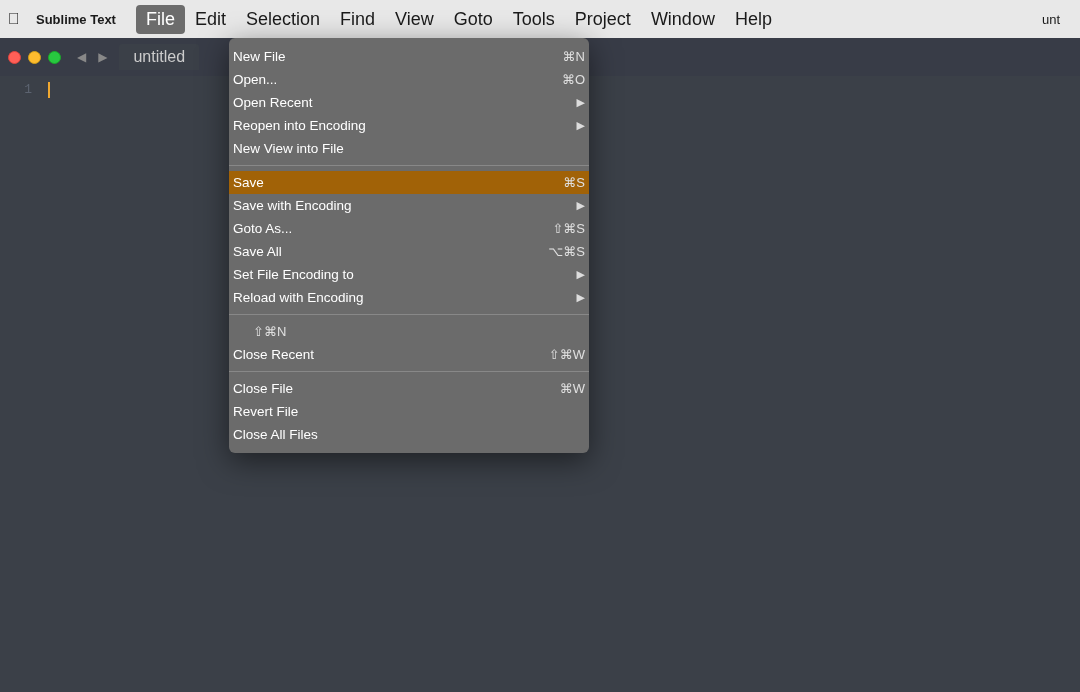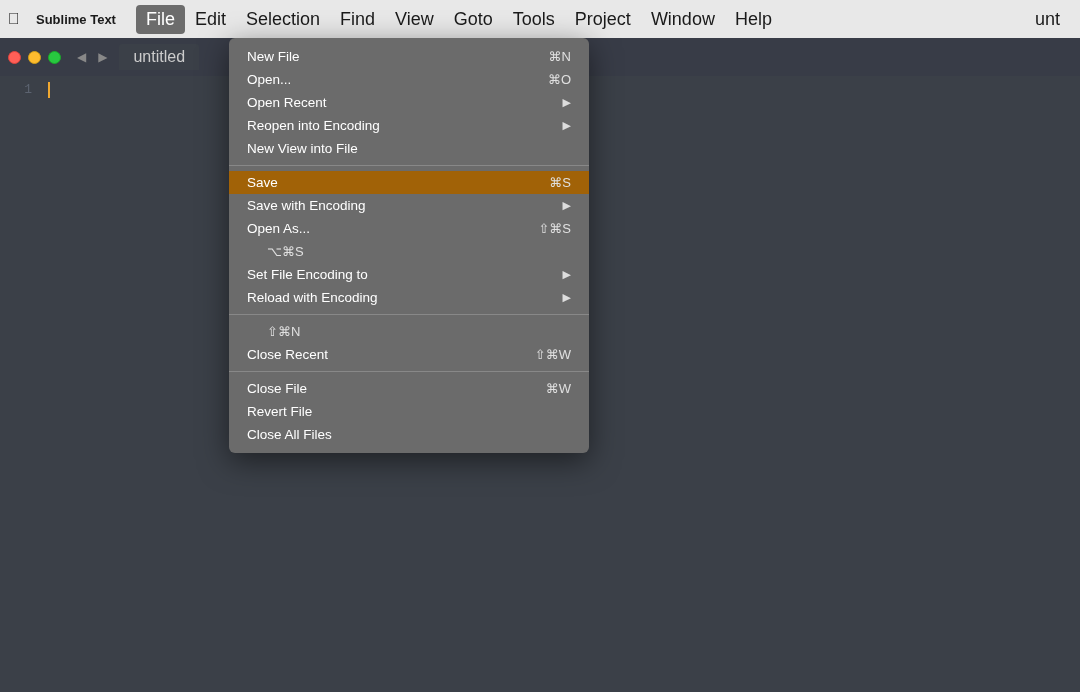"unt" .menu-bar-right { font-size: 18px -> 13px }
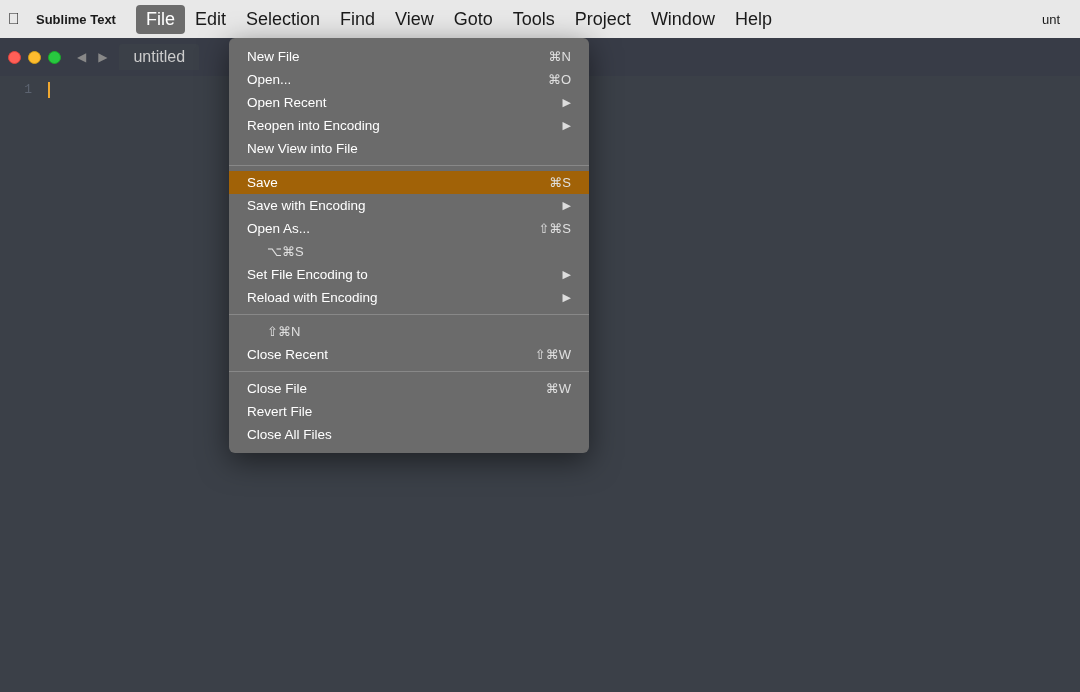"New File" .dropdown-item { padding: 4px 18px -> 4px 4px }
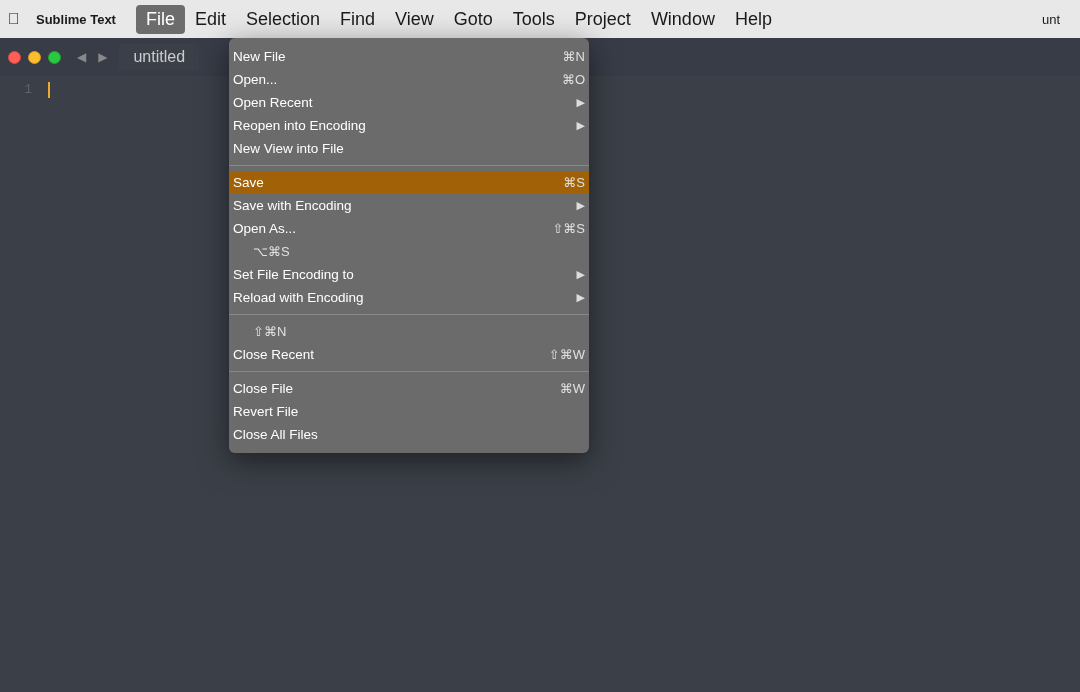"Open As..." span.item-label { text: Open -> Goto }
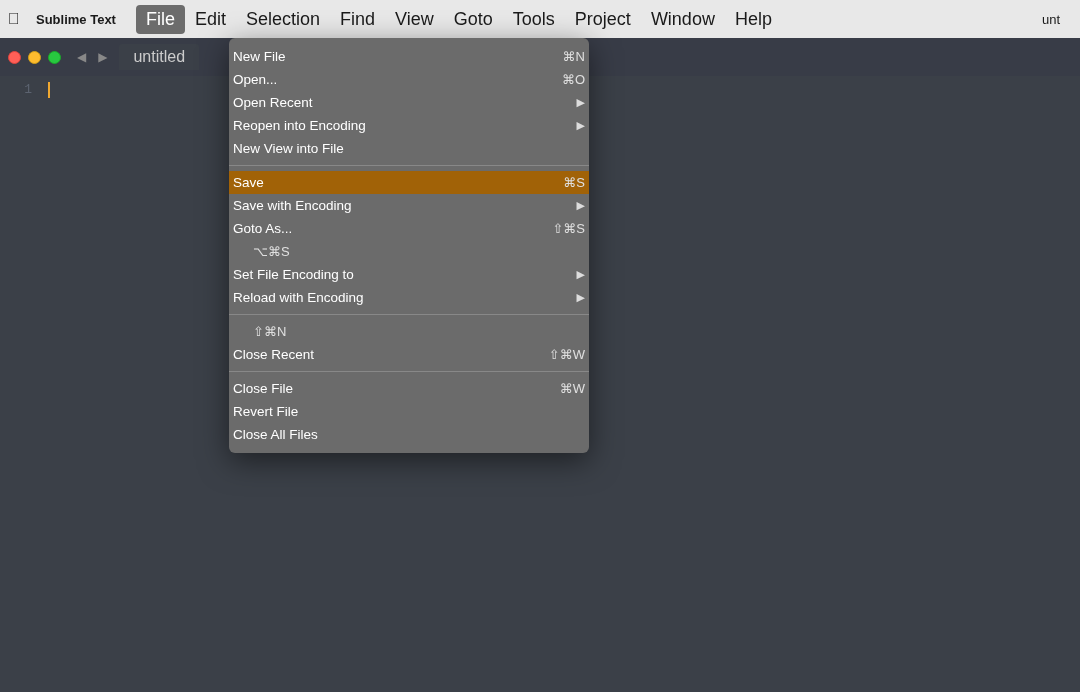"Save All" span.item-label { html: none -> <span>Save All</span> }
